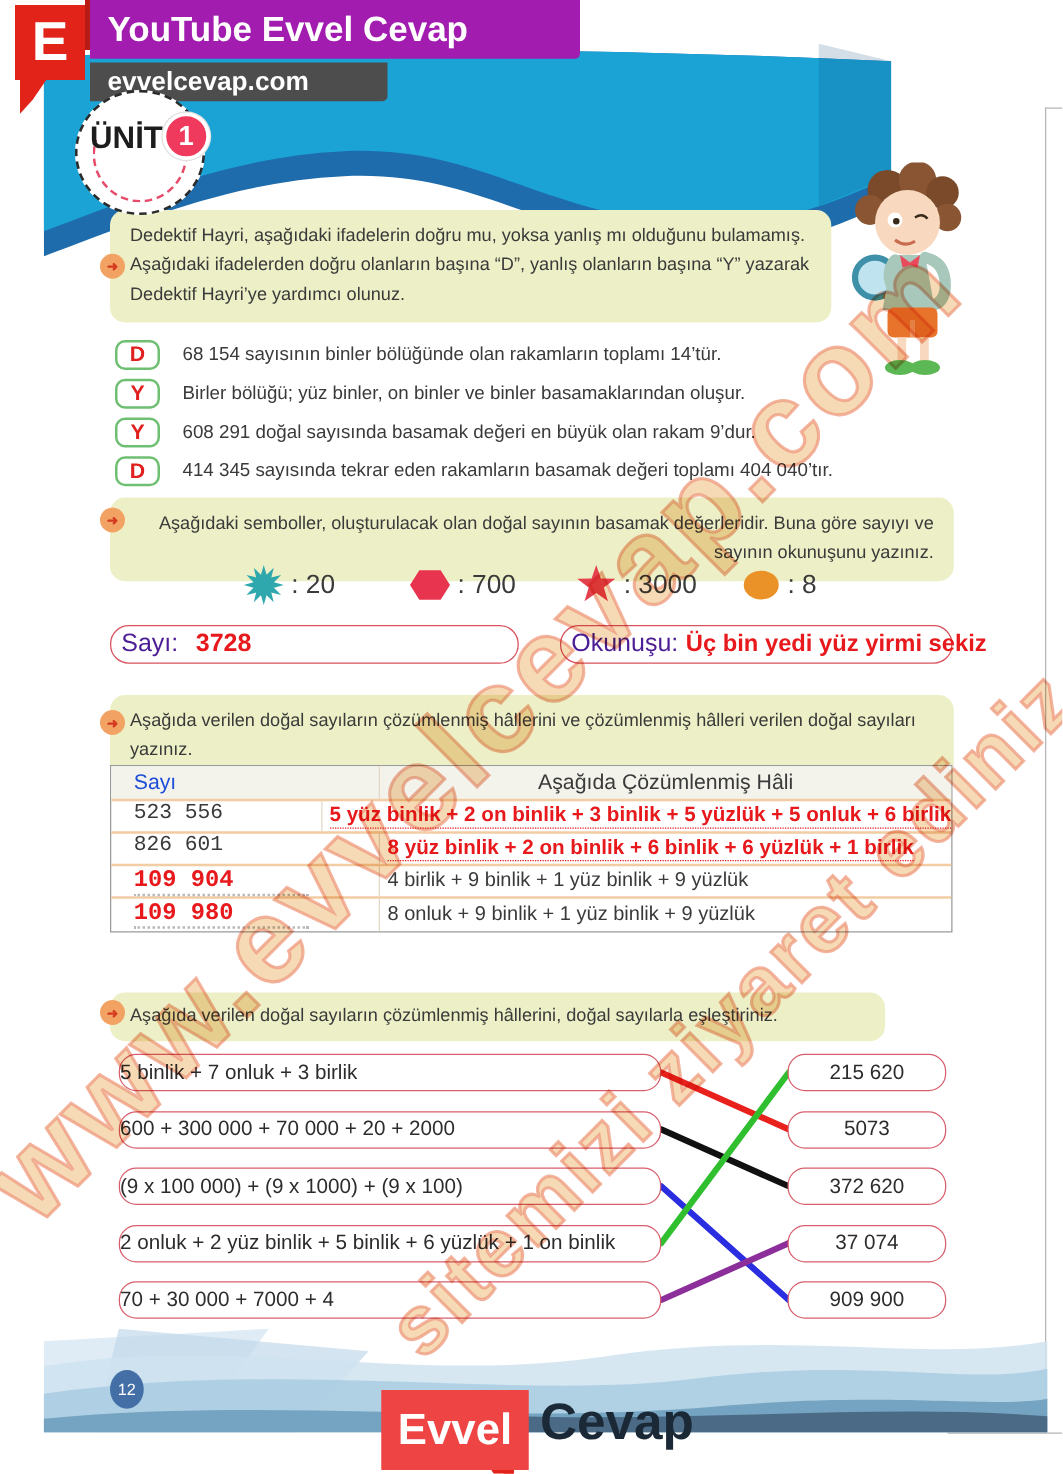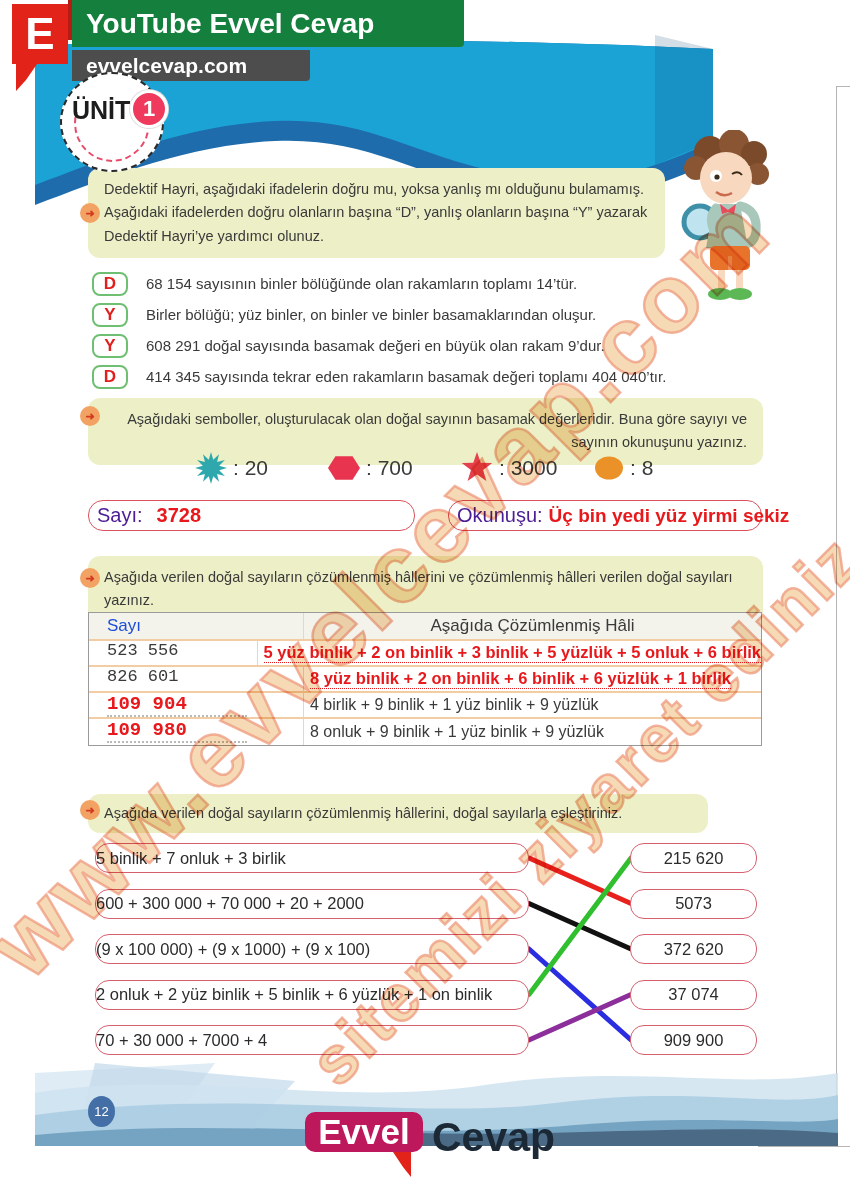"YouTube Evvel Cevap" .banner-black { background: #15803d -> #a21caf }
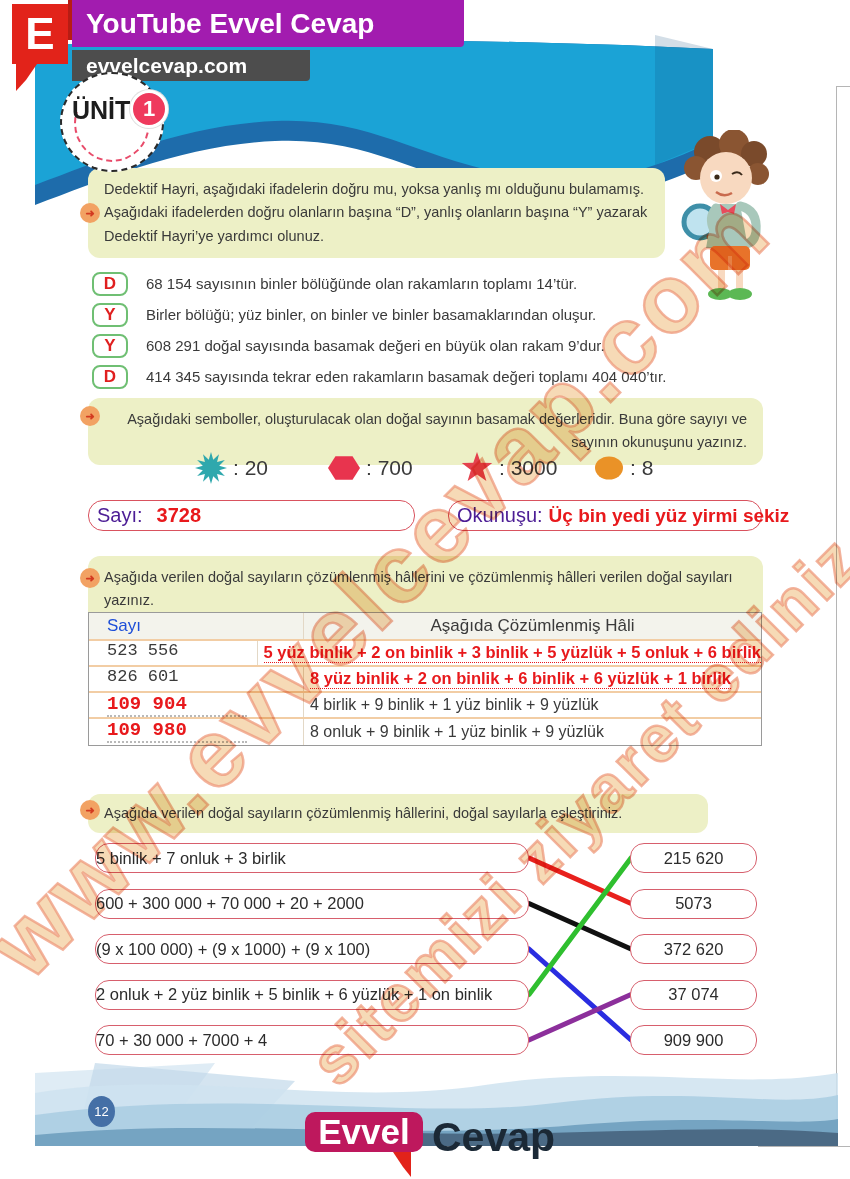"Evvel" .logo-evvel { background: #be185d -> #ef4444; border-radius: 10px -> none; height: 40px -> 64px }
